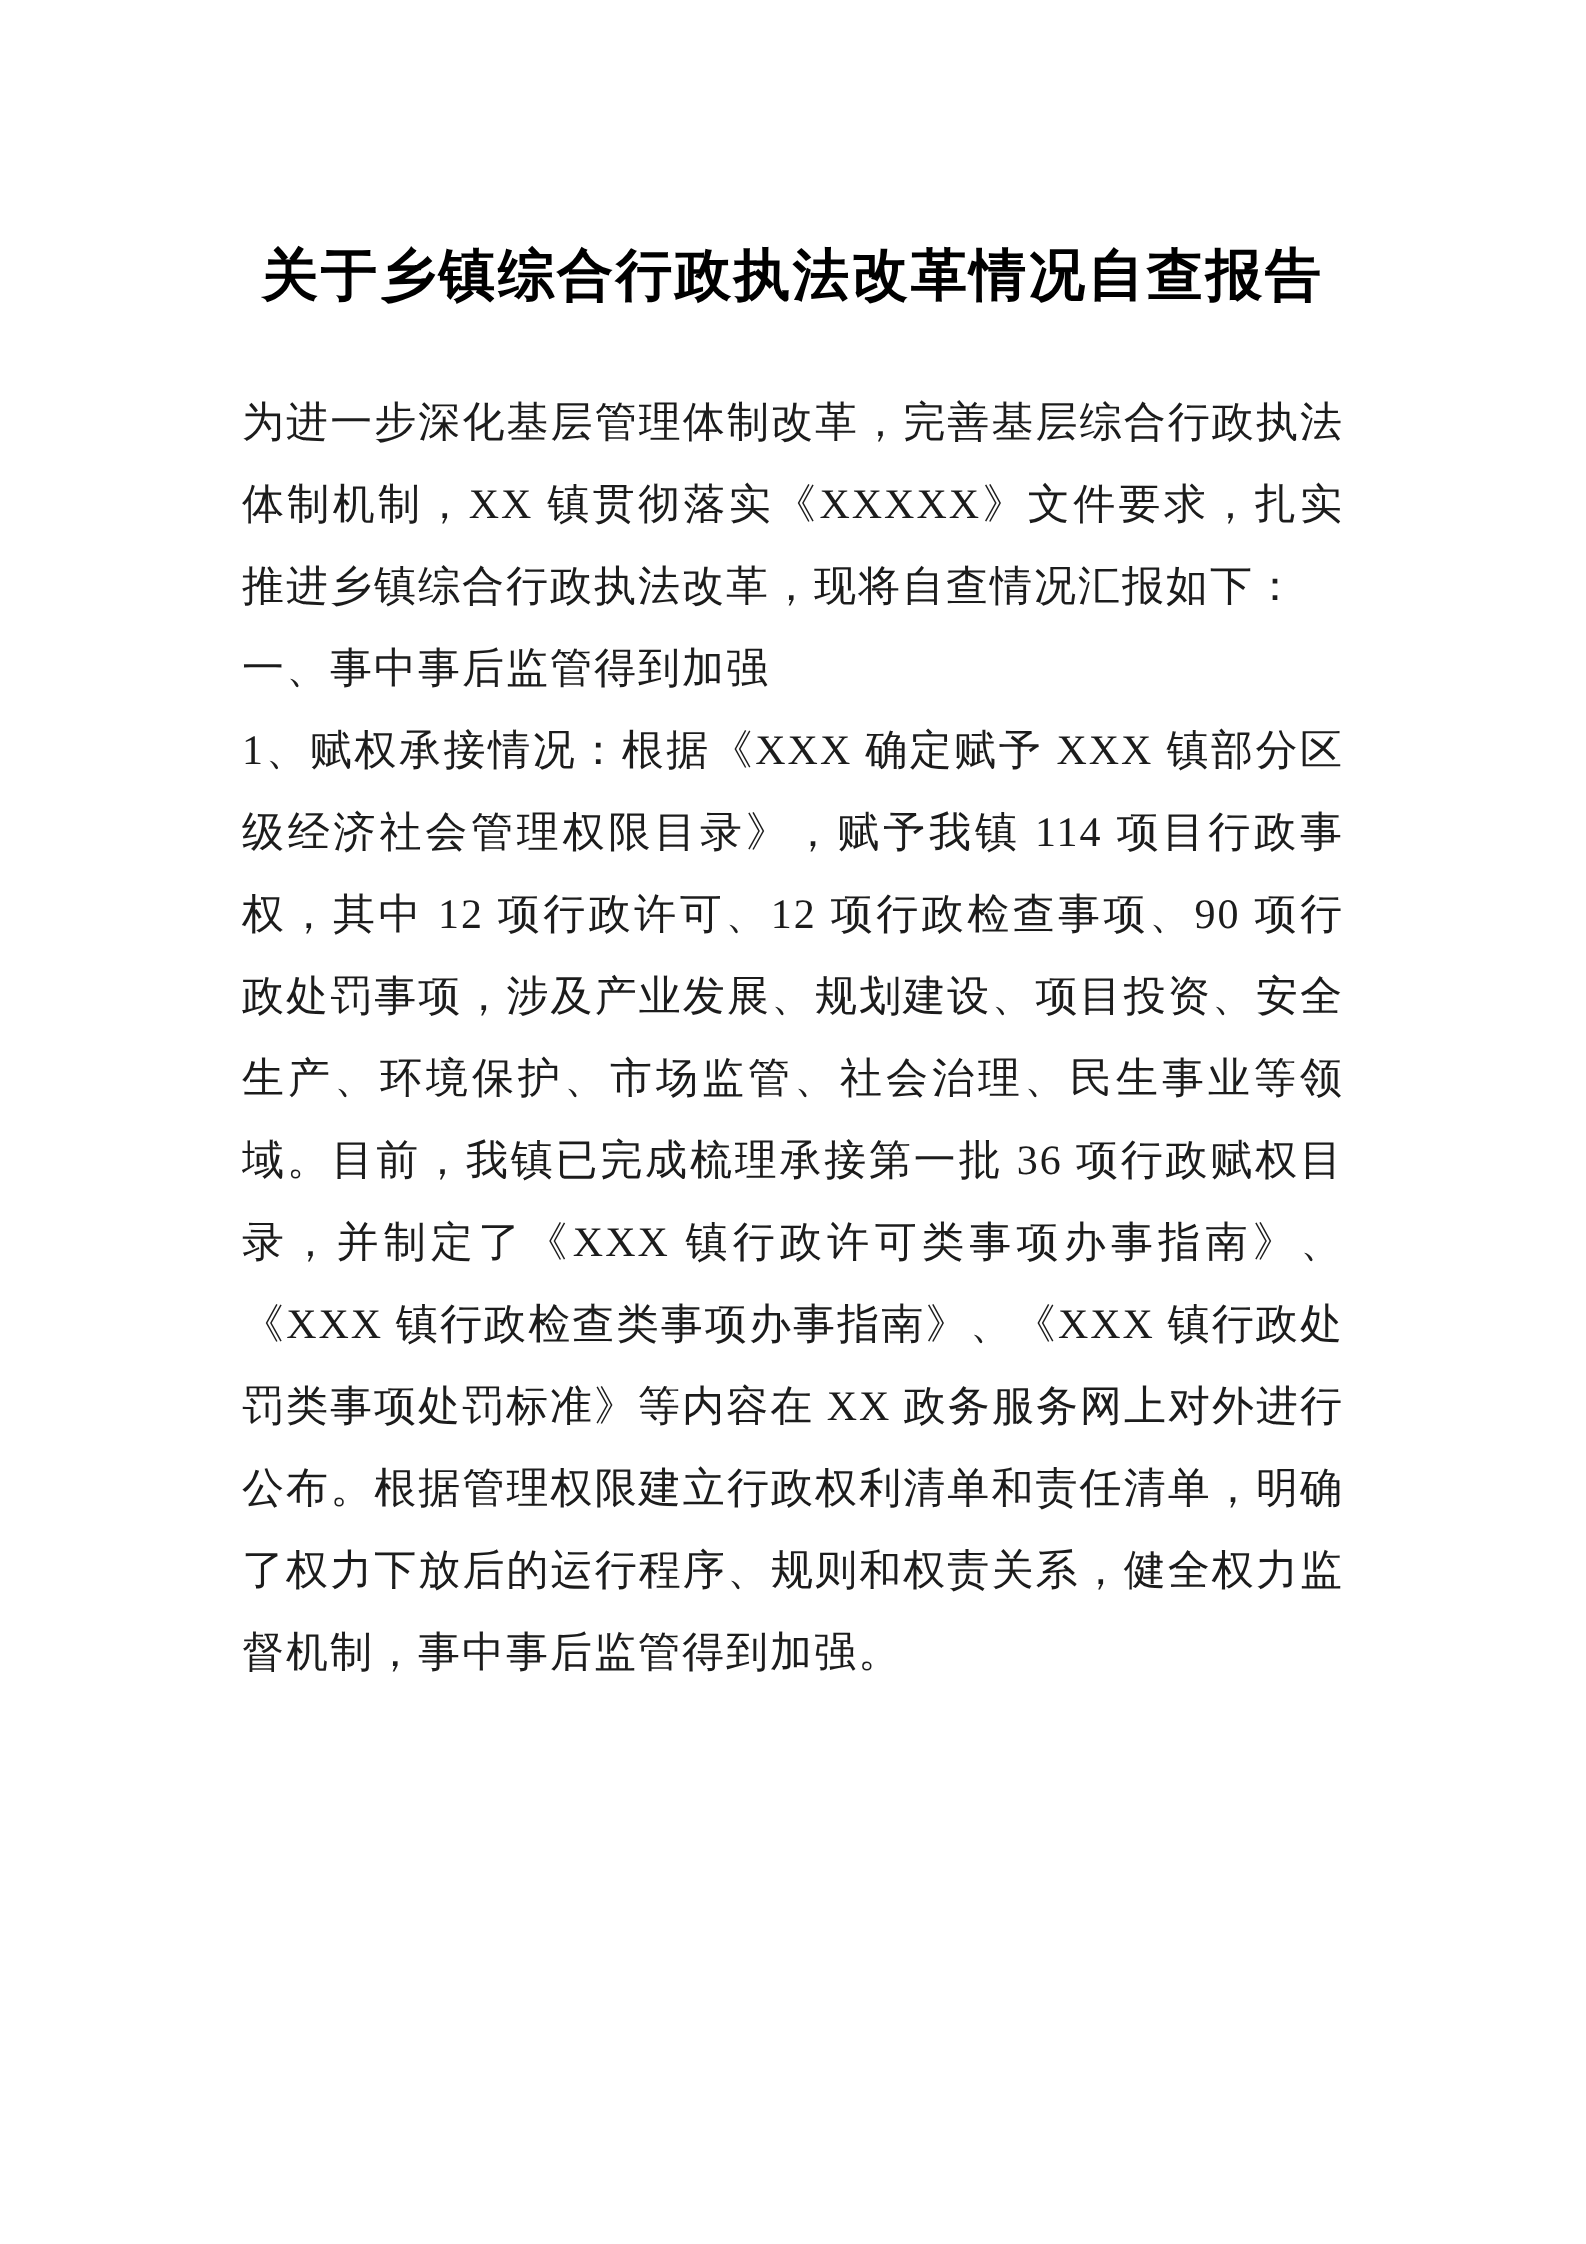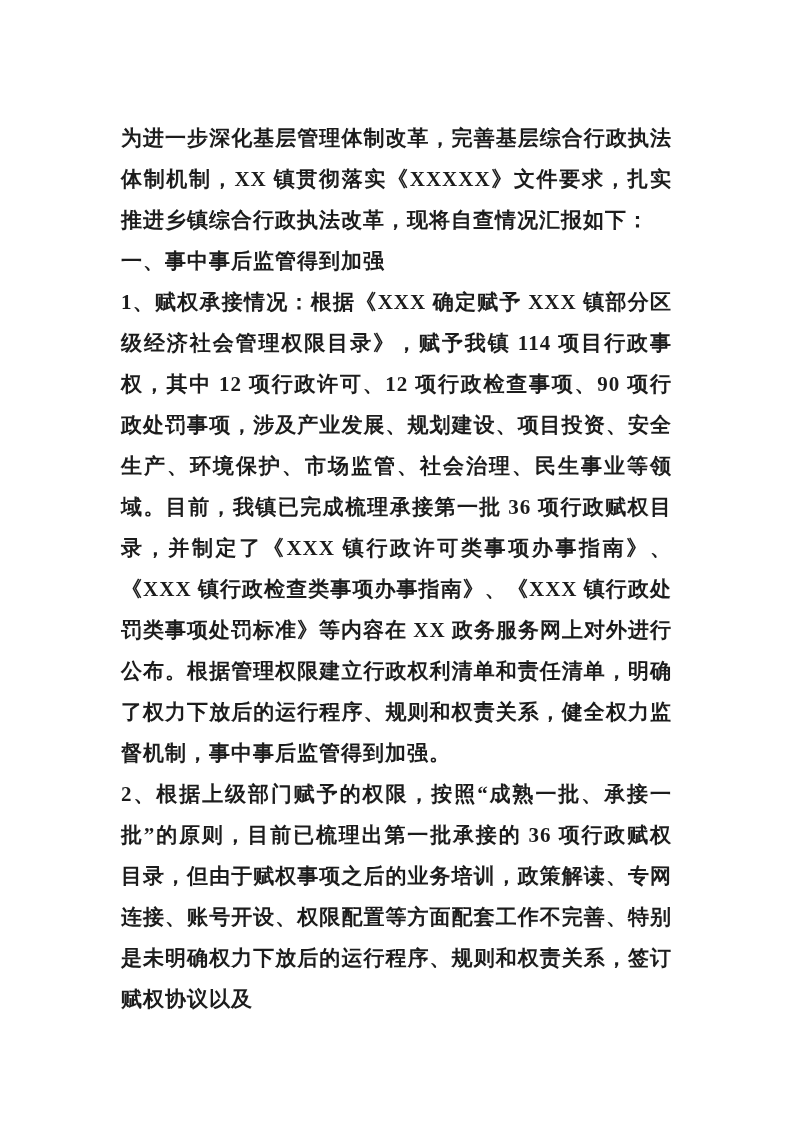"关于乡镇综合行政执法改革情况自查报告" h1.doc-title { html: none -> <h1>关于乡镇综合行政执法改革情况自查报告</h1> }
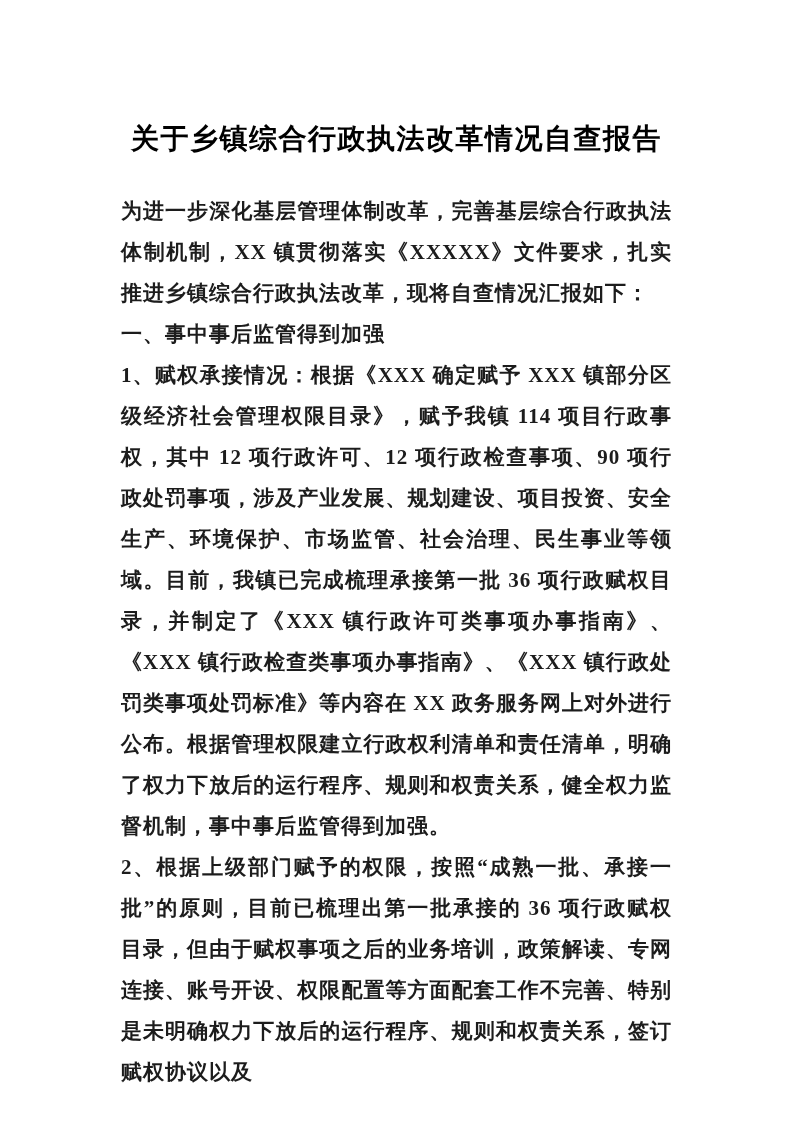"为进一步深化基层管理体制改革，完善基层综合行政执法体制机制，XX" .para { font-weight: bold -> none }
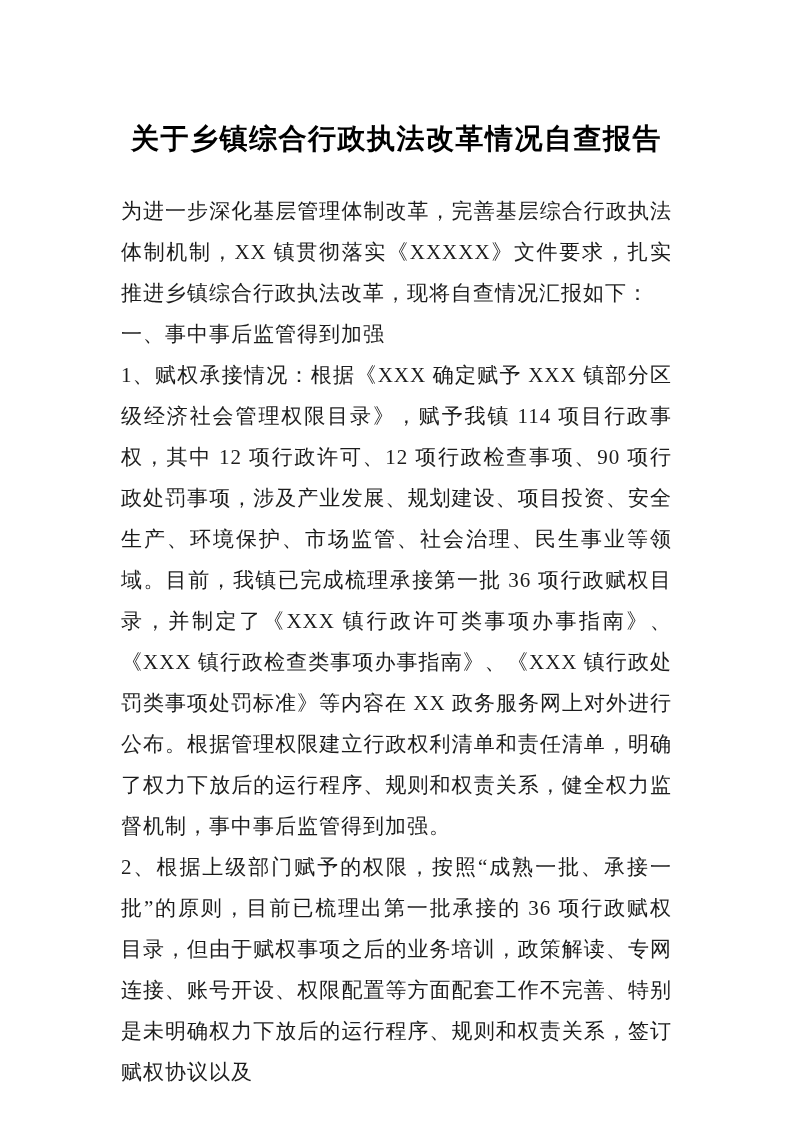"2、根据上级部门赋予的权限，按照“成熟一批、承接一批”的原则，目前已梳理出第一批" p.para { html: <p>2、根据上级部门赋予的权限，按照“成熟一批、承接一批”的原则，目前已梳理出第一批承接的 36 项行政赋权目录，但由于赋权事项之后的业务培训，政策解读、专网连接、账号开设、权限配置等方面配套工作不完善、特别是未明确权力下放后的运行程序、规则和权责关系，签订赋权协议以及</p> -> none }
